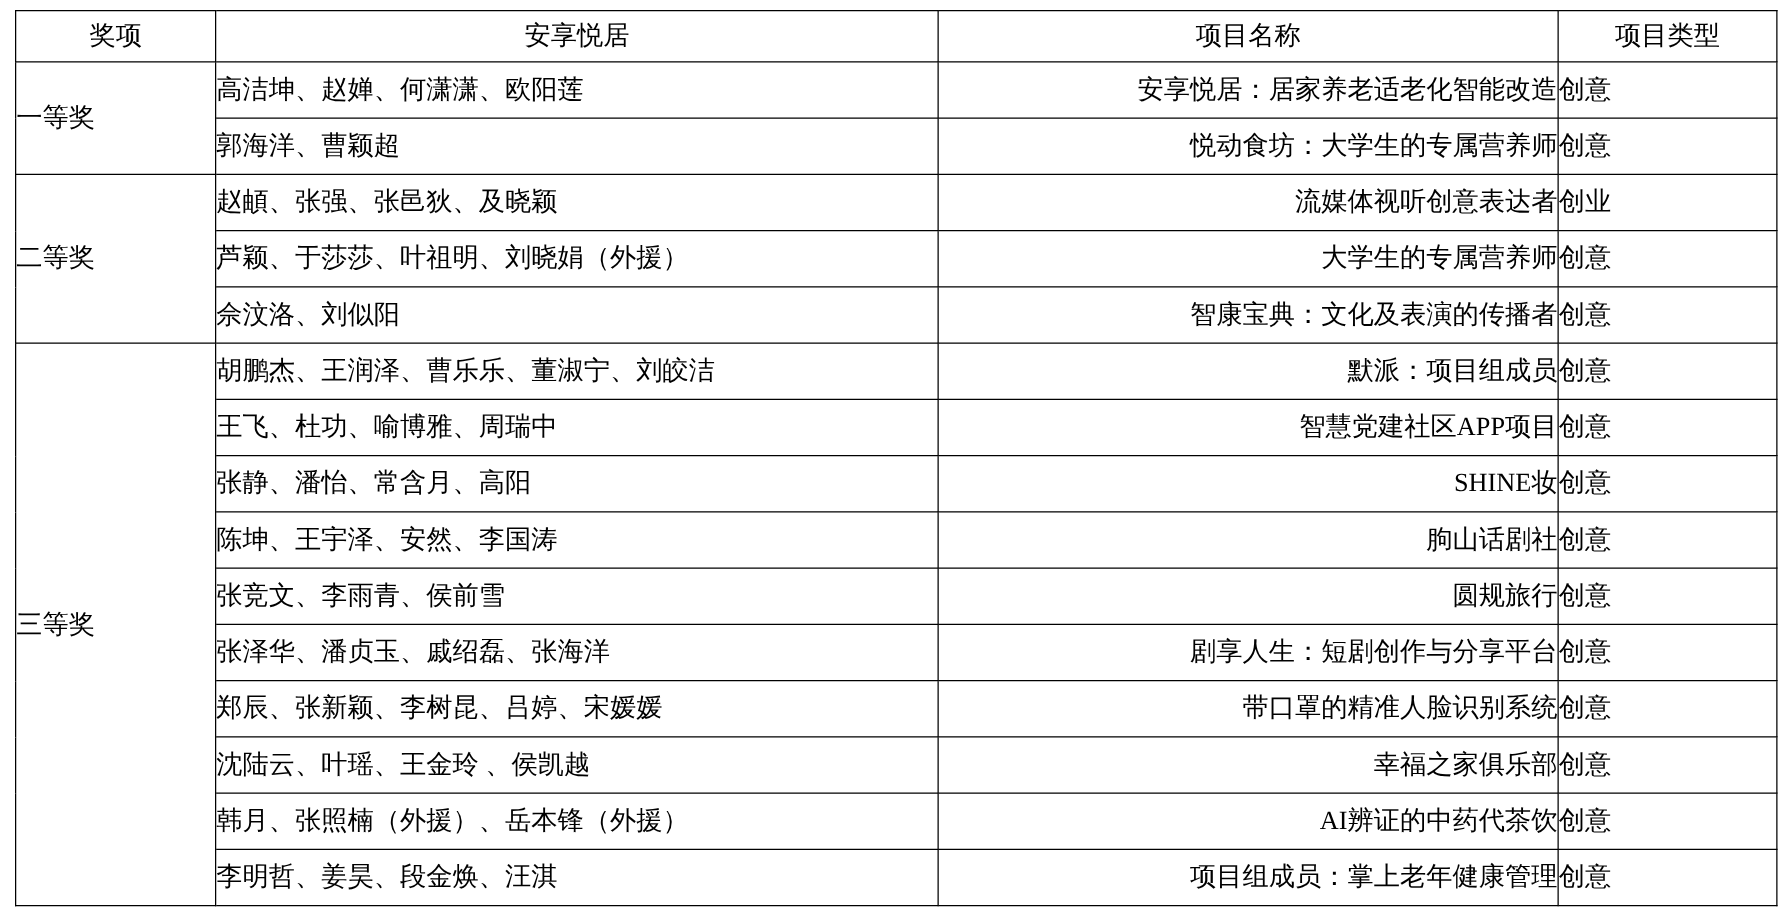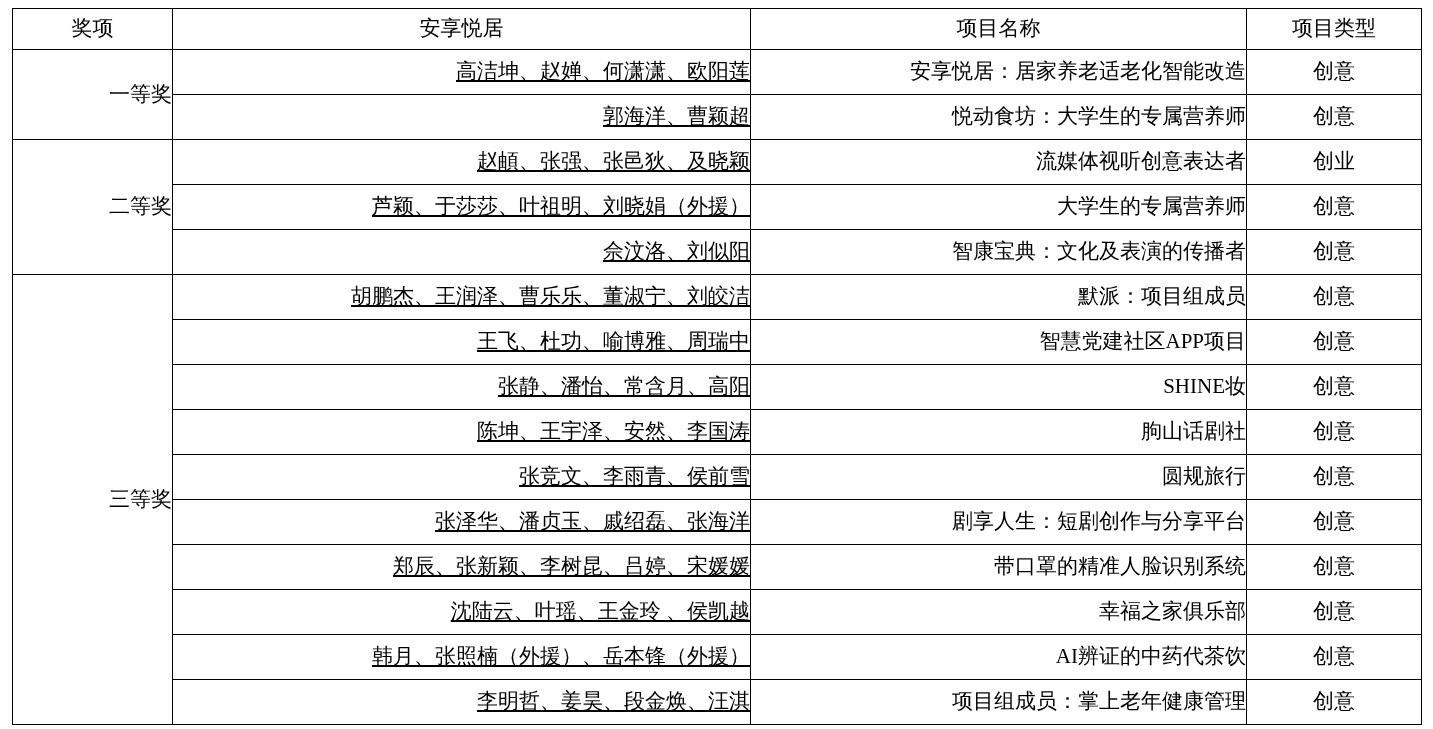"高洁坤、赵婵、何潇潇、欧阳莲" td.members-cell { text-align: right -> left; text-decoration: underline -> none }
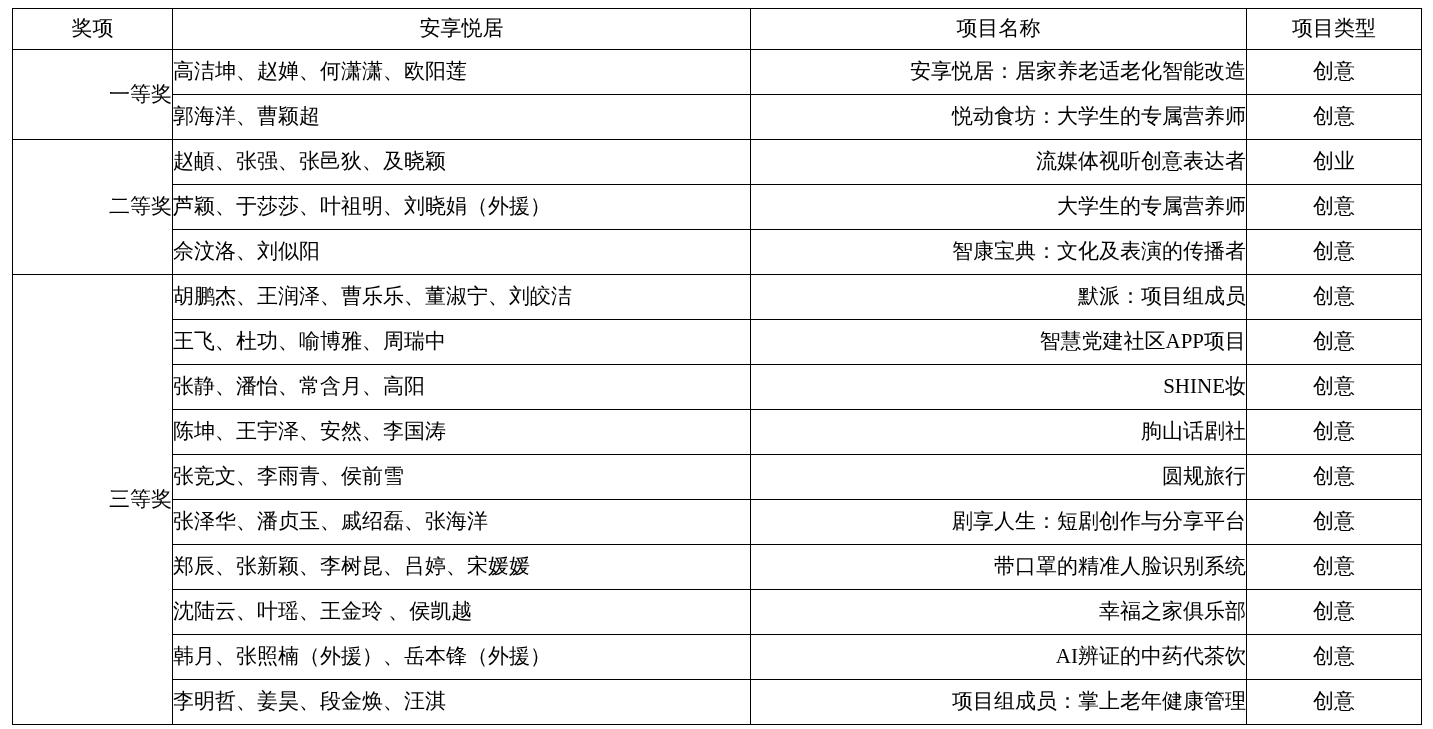"创意" td.type-cell { text-align: center -> left }
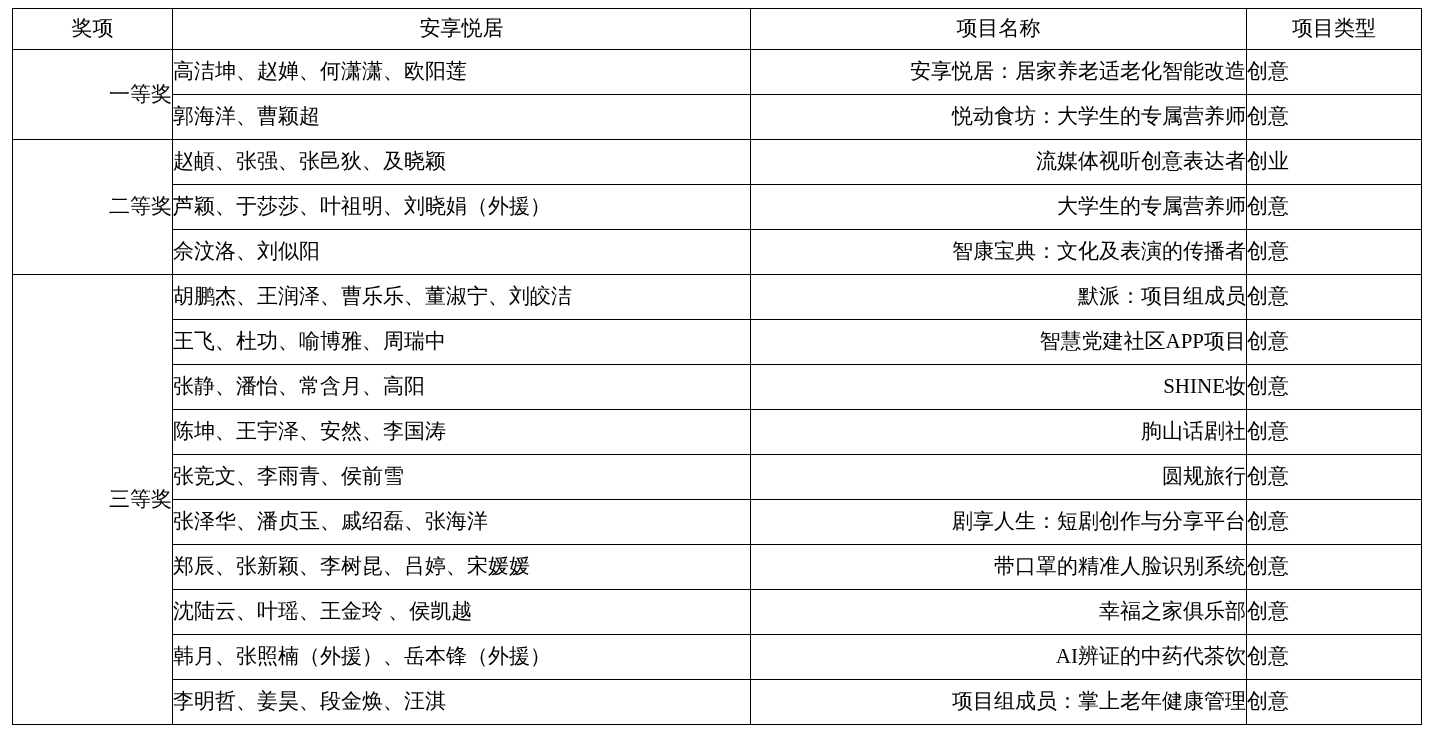"一等奖" td.award-cell { text-align: right -> left }
